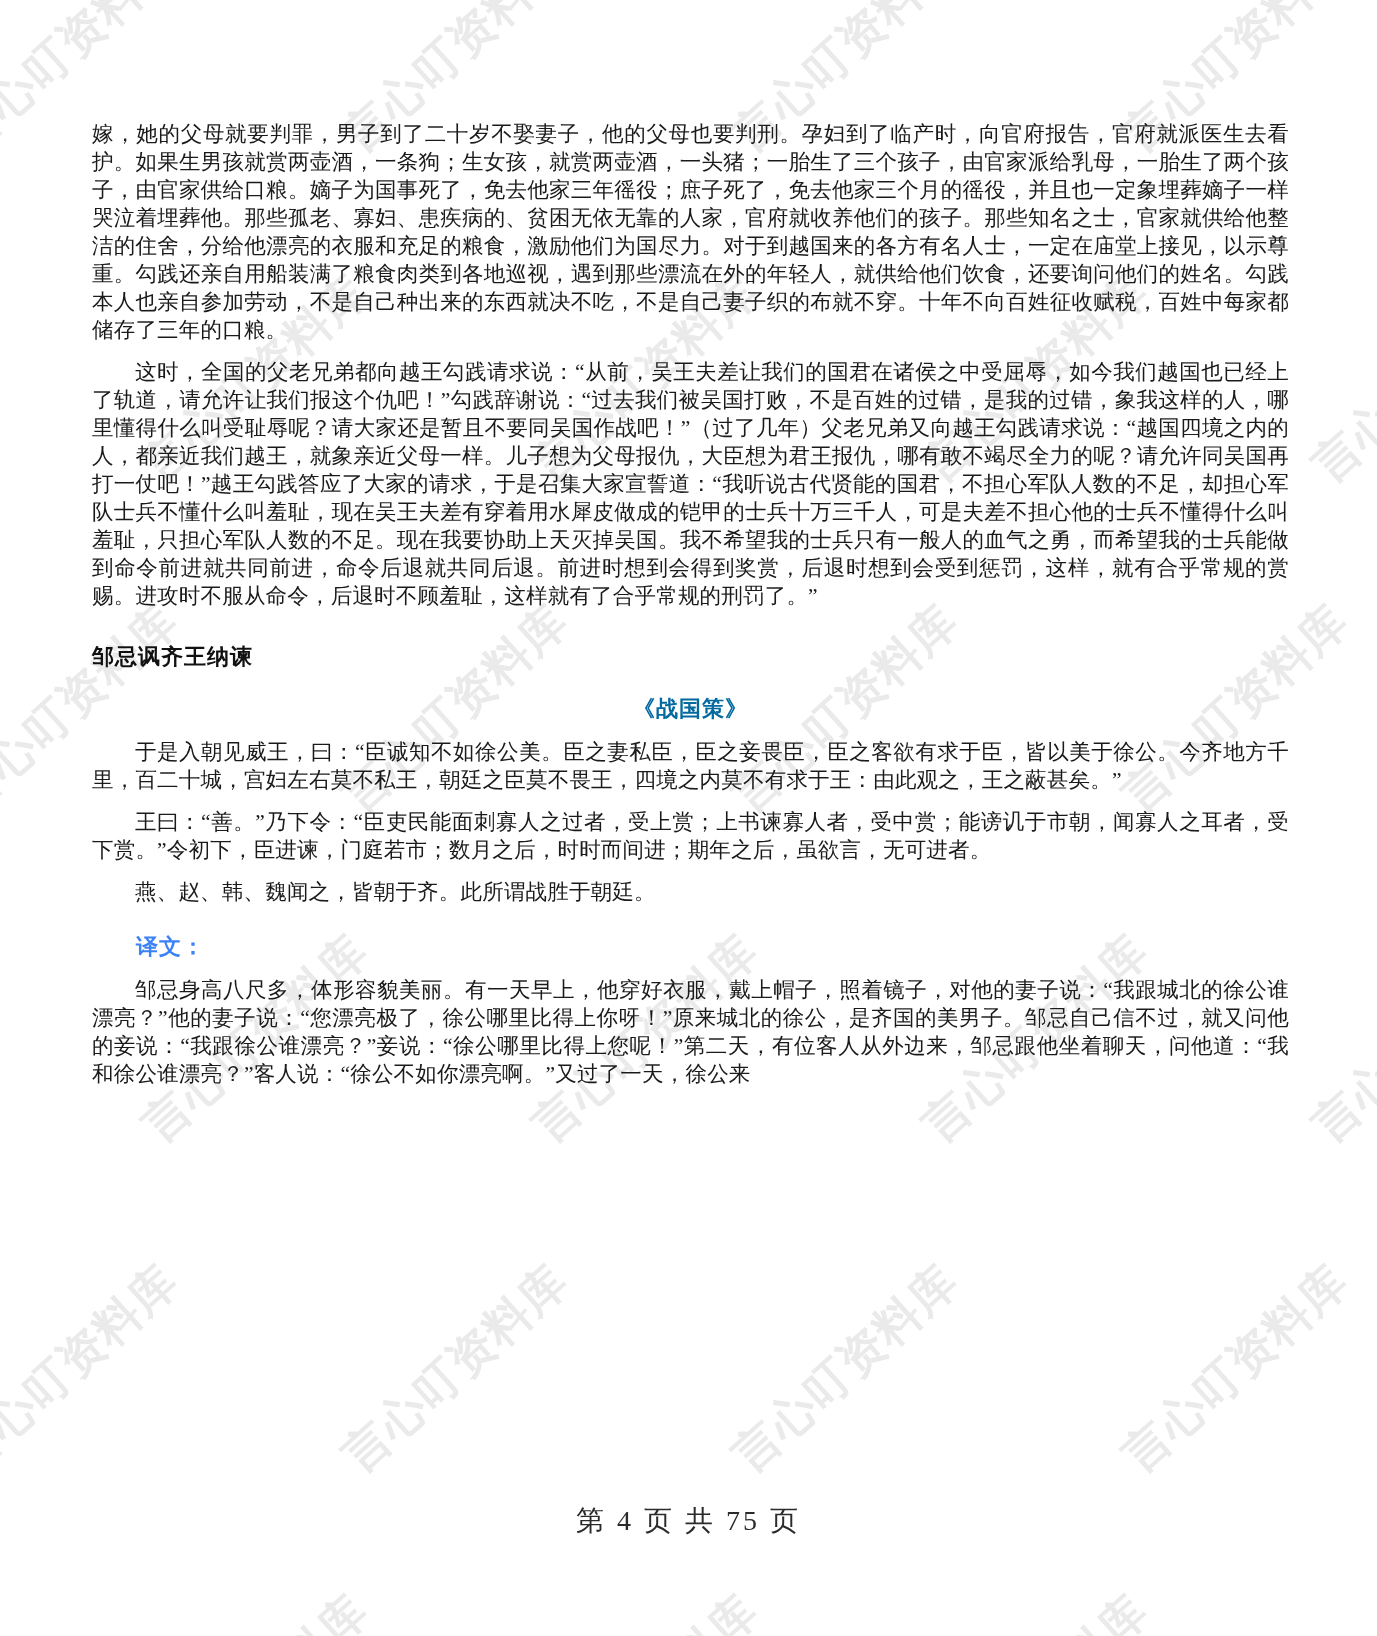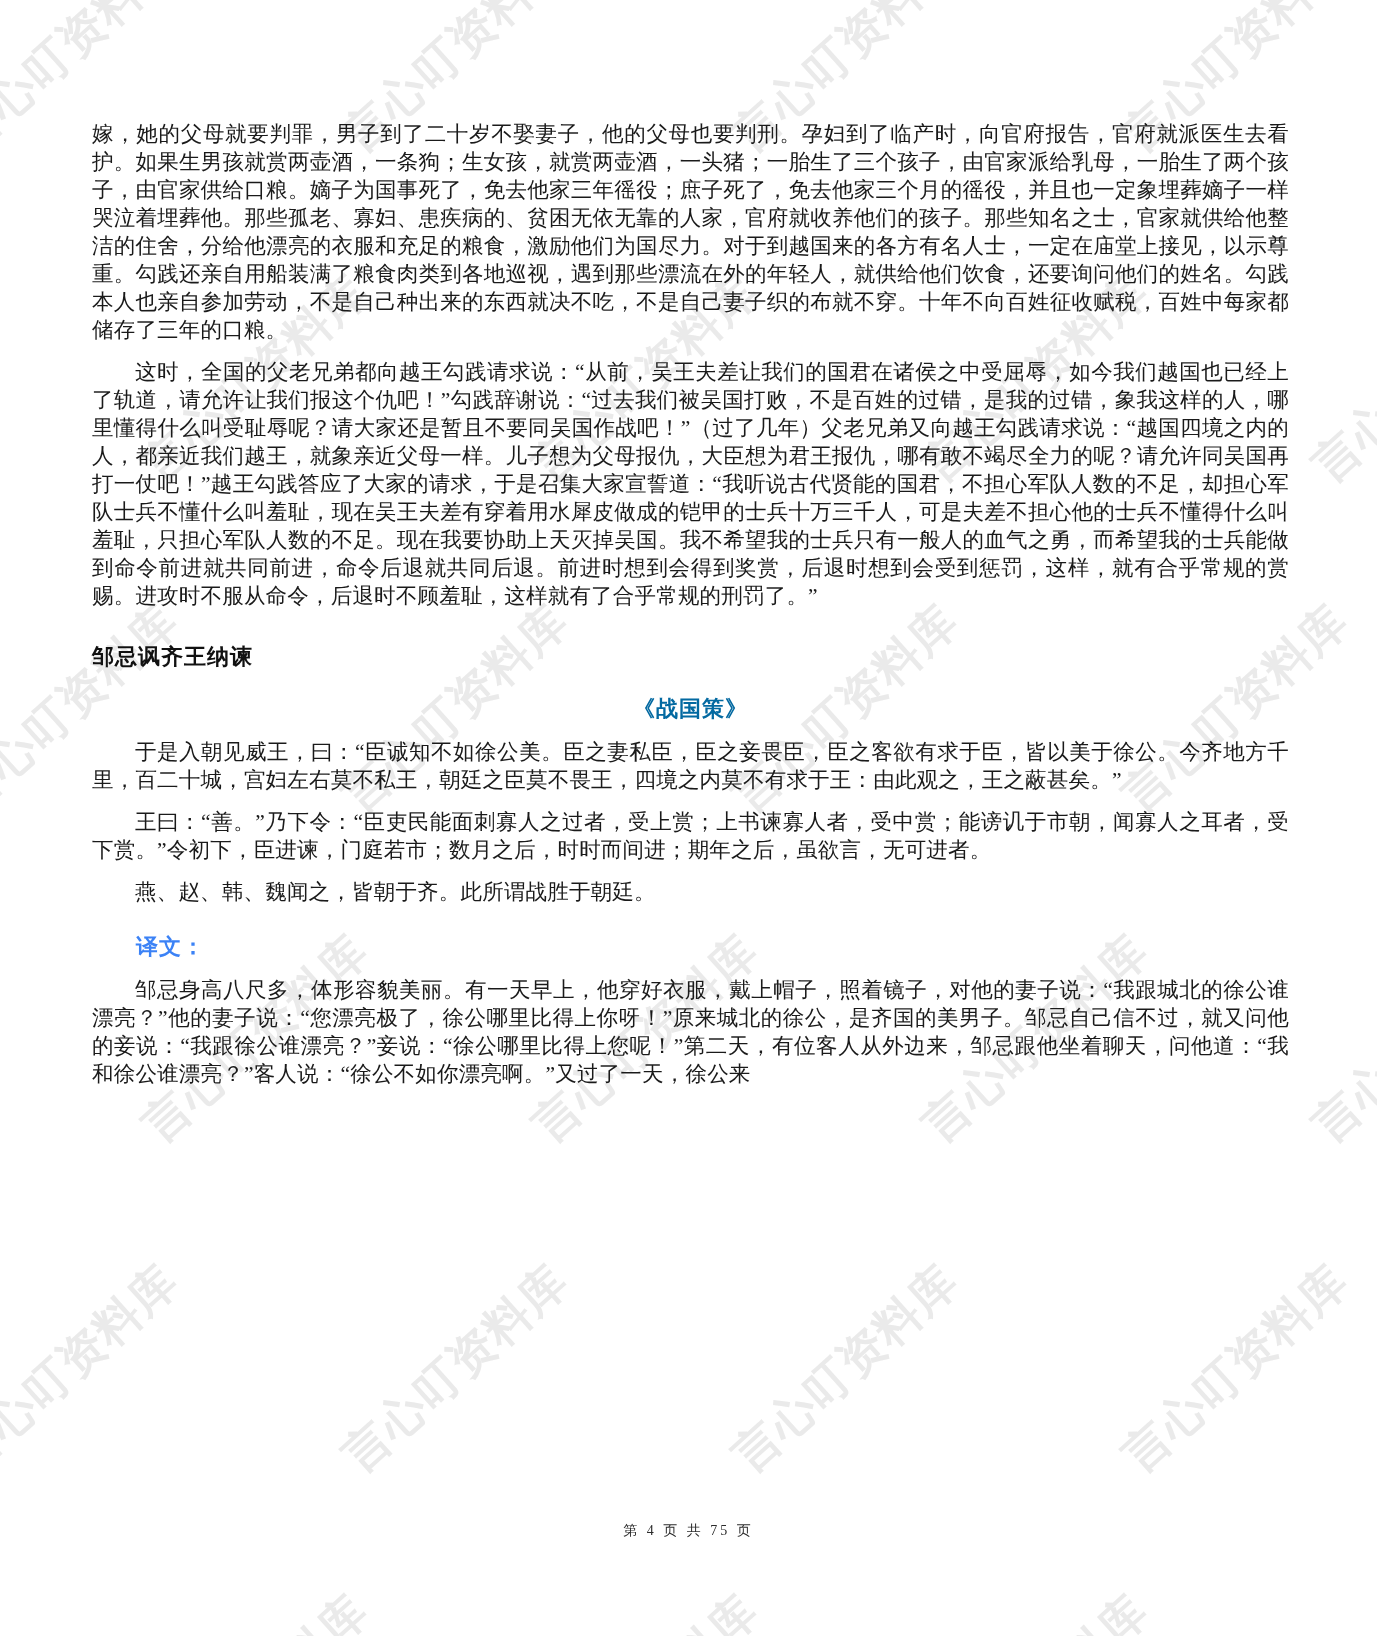"第 4 页 共 75" .footer { font-size: 14px -> 28px }
